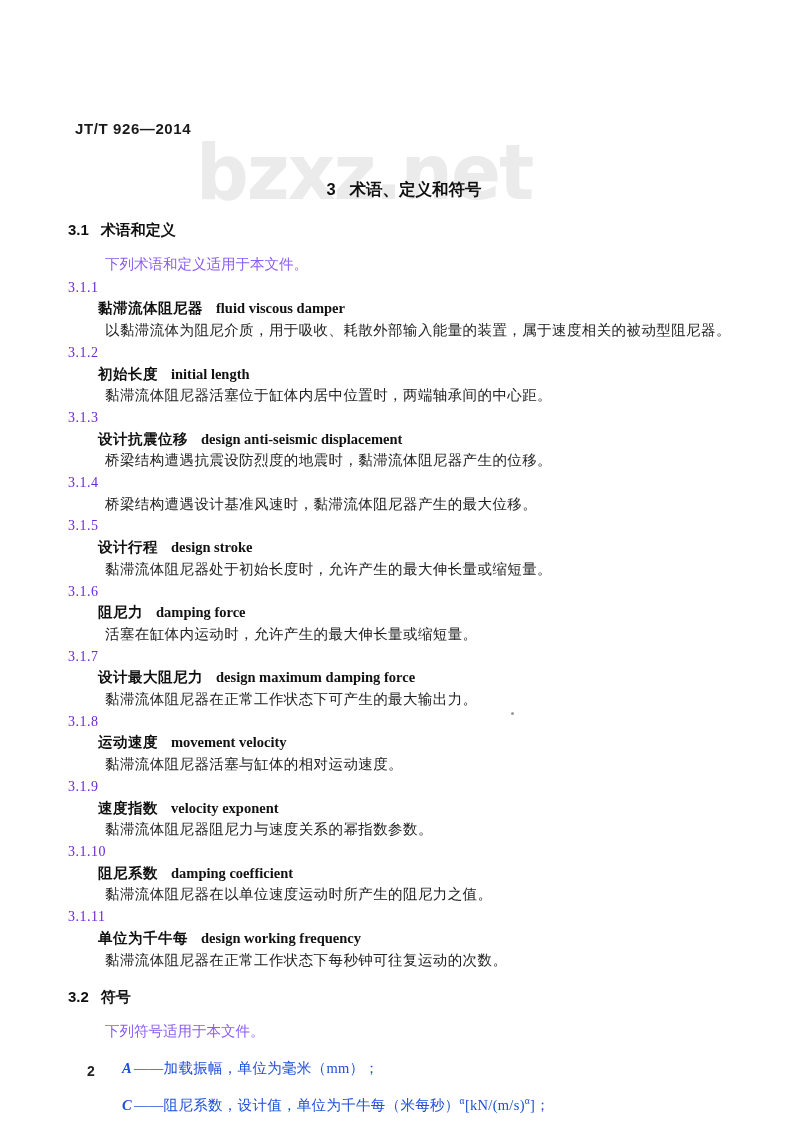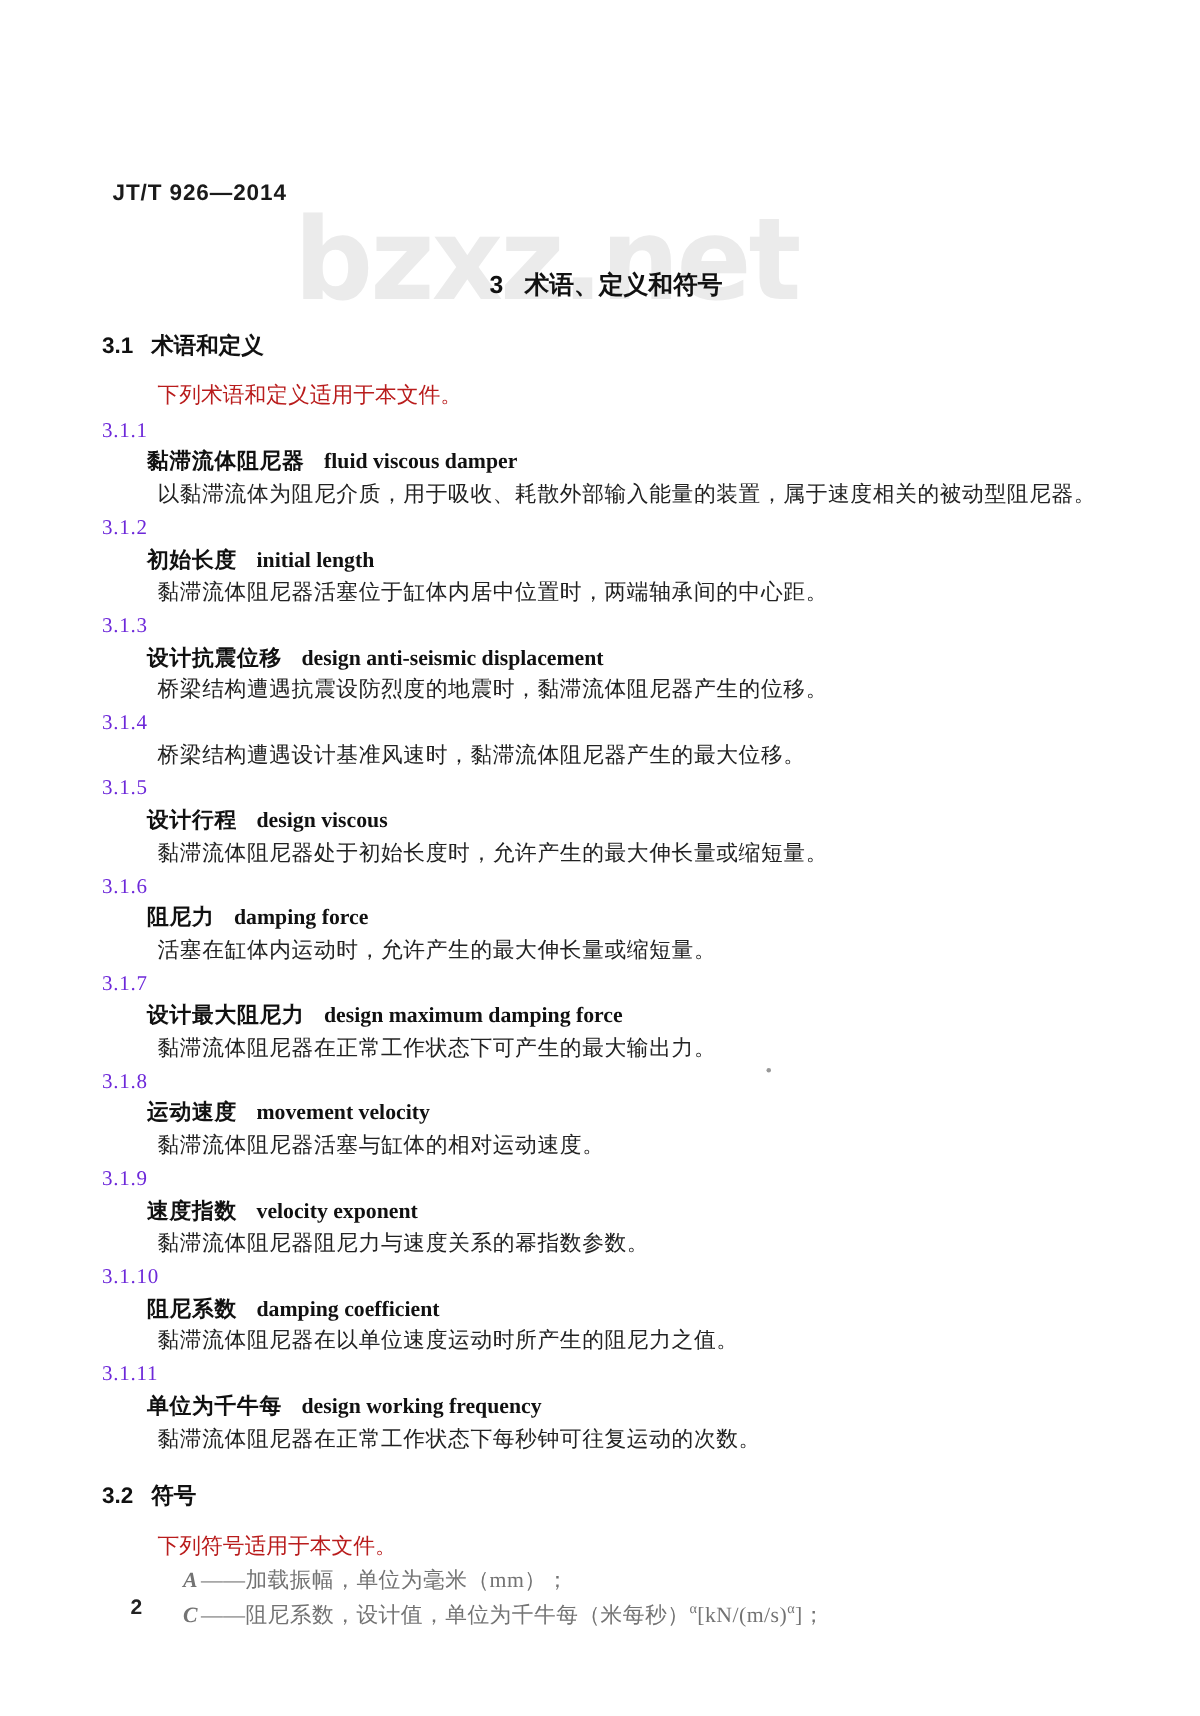"下列术语和定义适用于本文件。" .intro-line { color: #b91c1c -> #8b5cf6 }
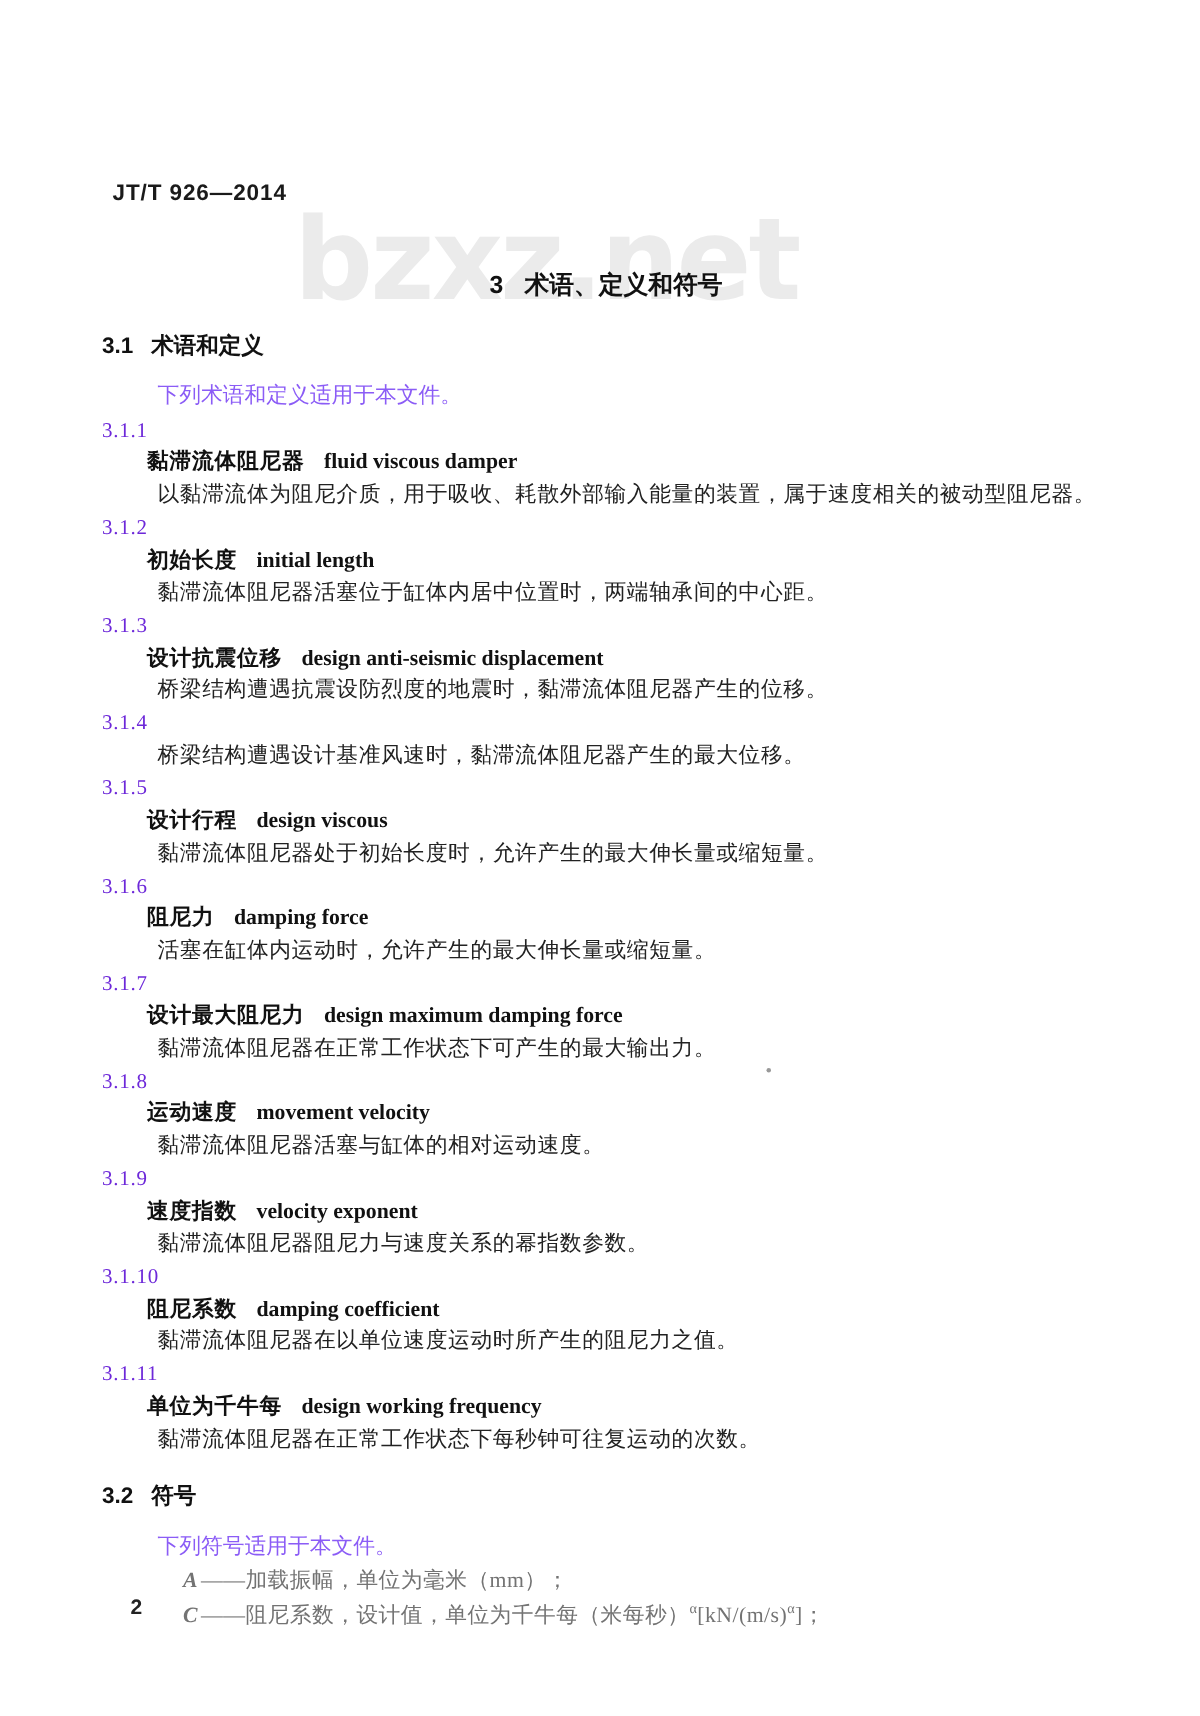"design viscous" span.term-en { text: viscous -> stroke }
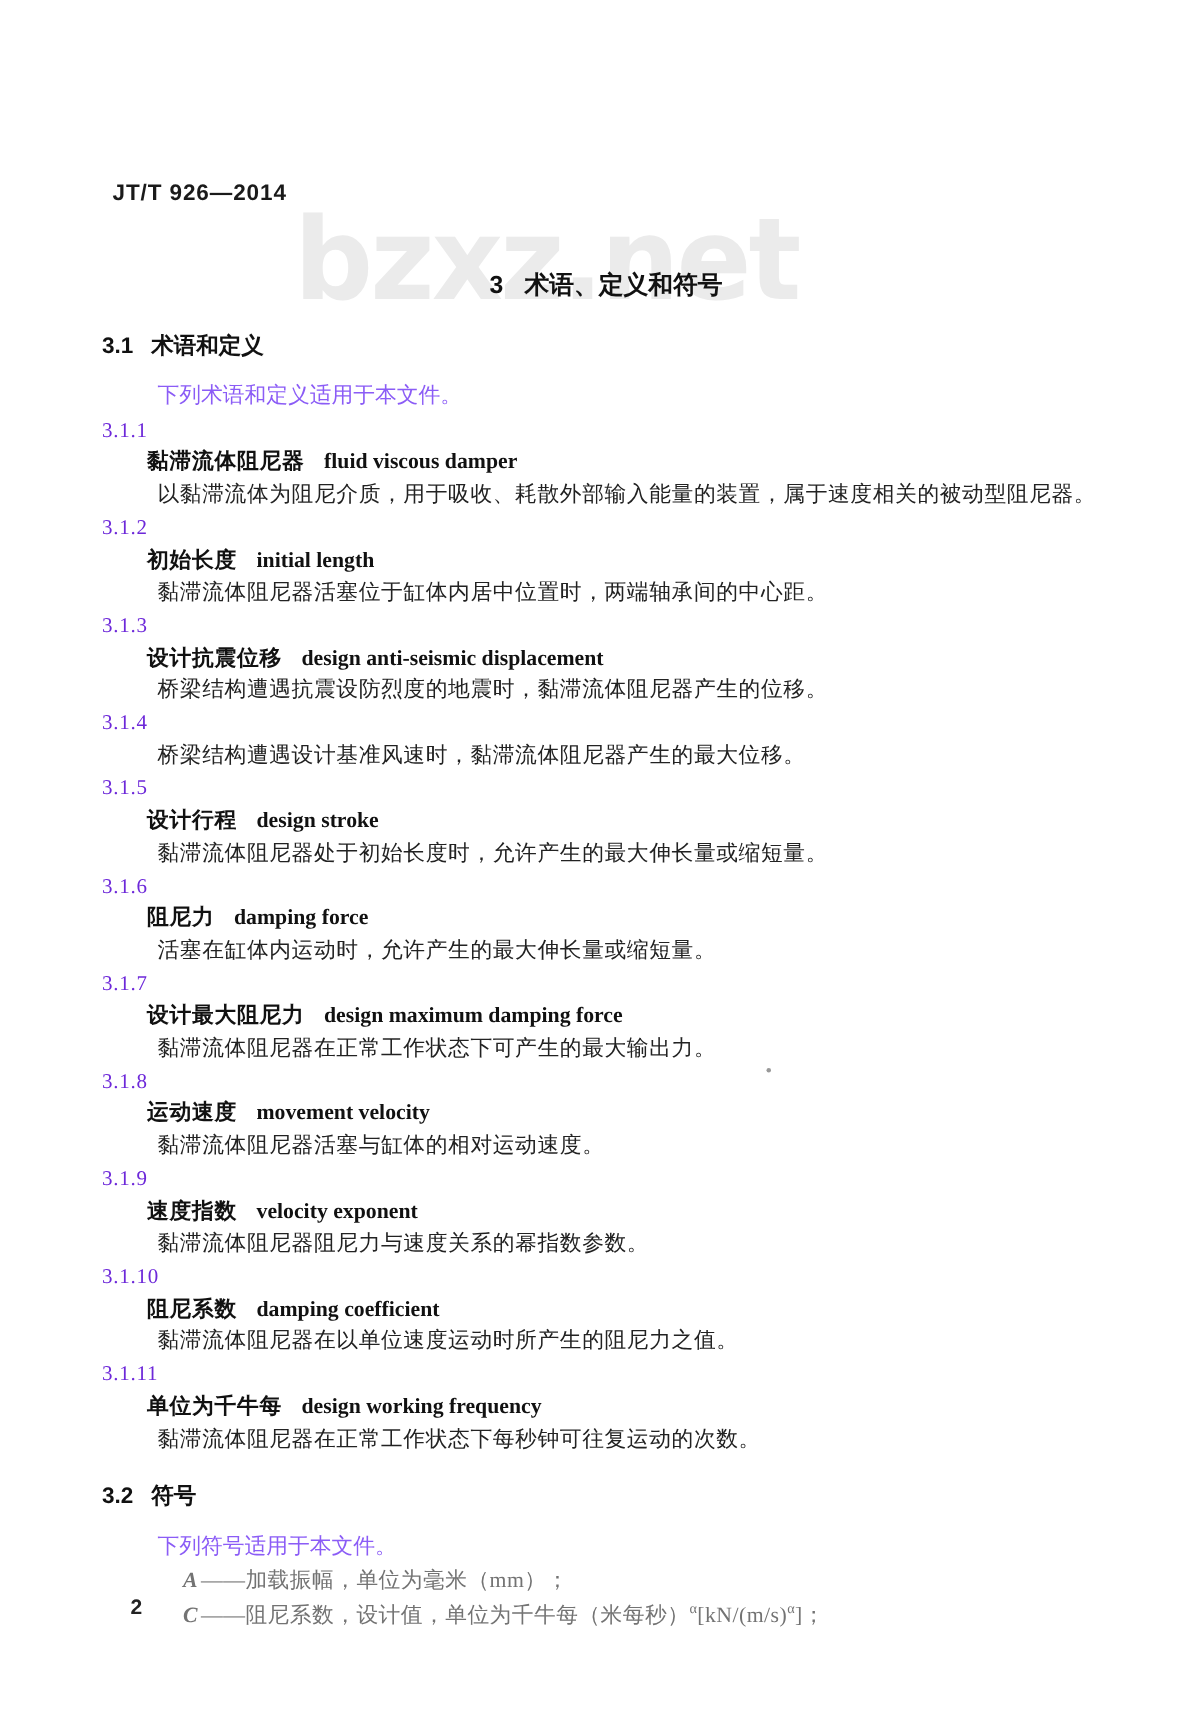"A ——加载振幅，单位为毫米（mm）；" .symbol-line { color: #737373 -> #1d4ed8; margin-top: none -> 14px }
